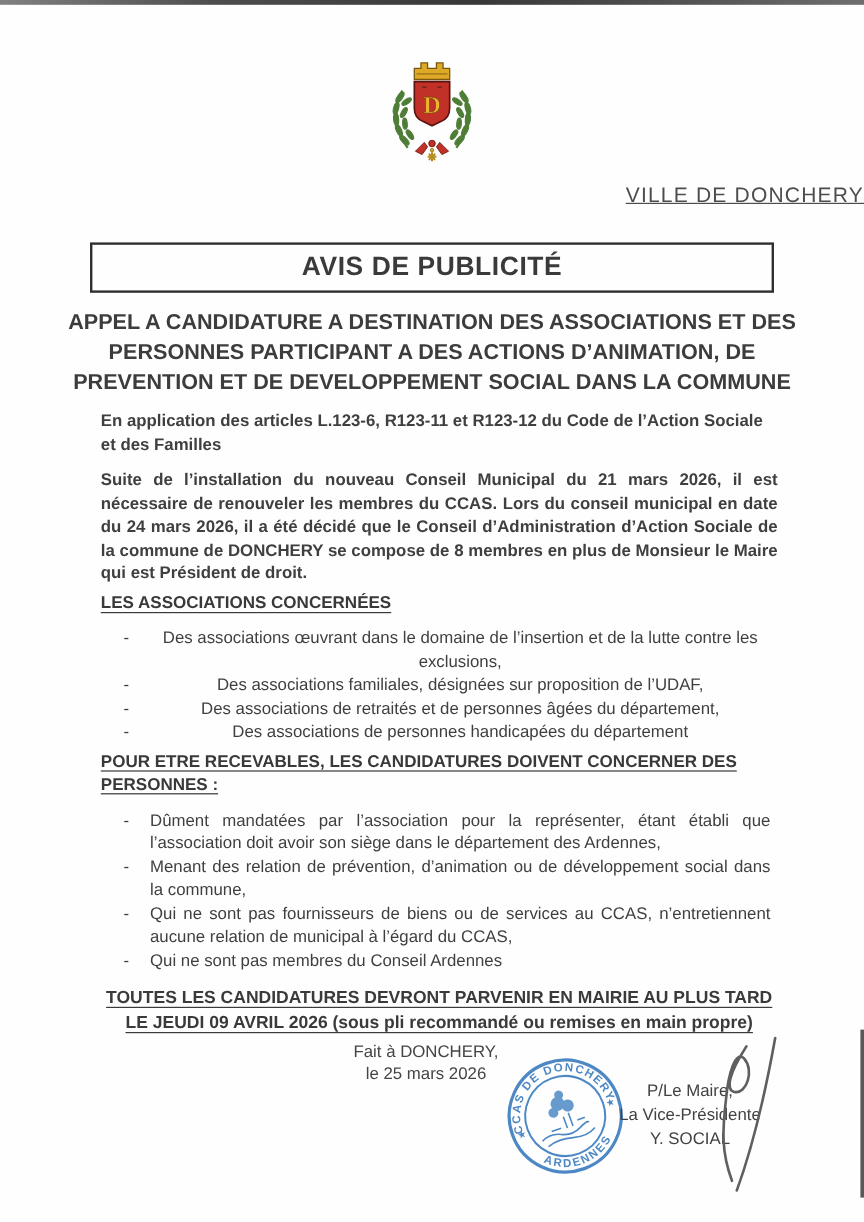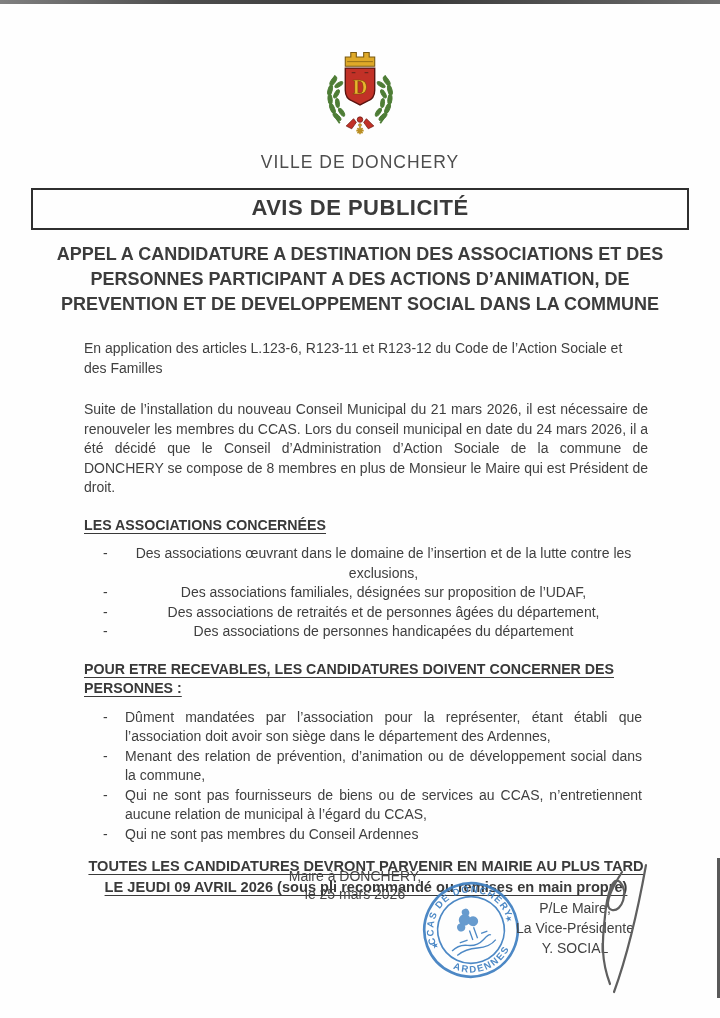"VILLE DE DONCHERY" .city { text-align: center -> right; text-decoration: none -> underline }
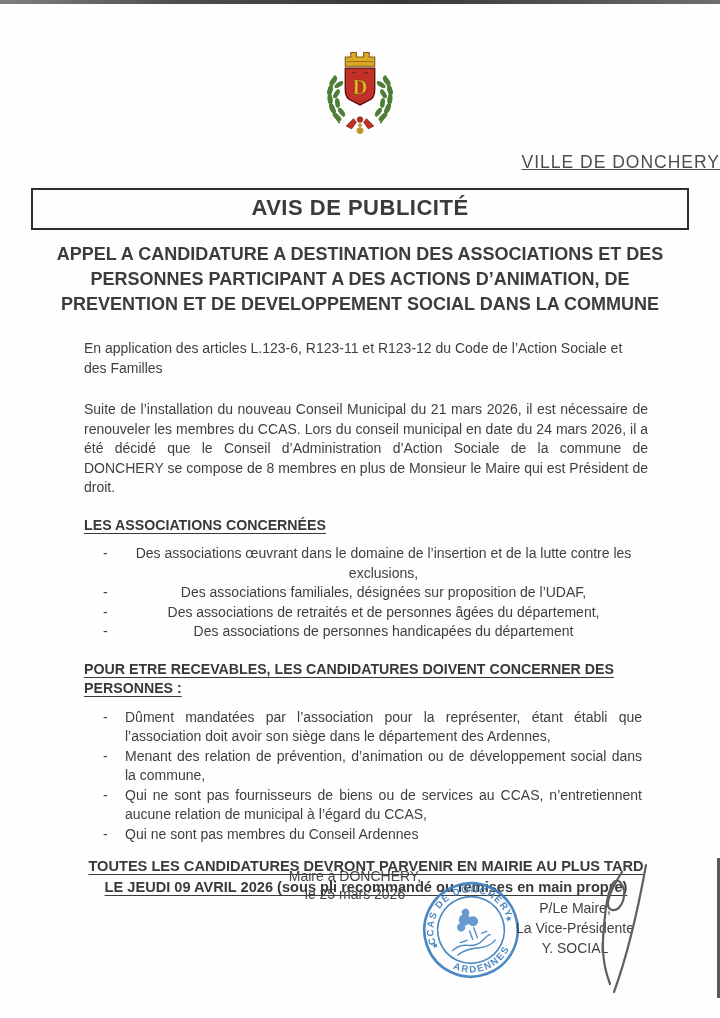"AVIS DE PUBLICITÉ" .title-box { margin: 15px auto 0 -> 29px auto 0; width: 658px -> 570px }
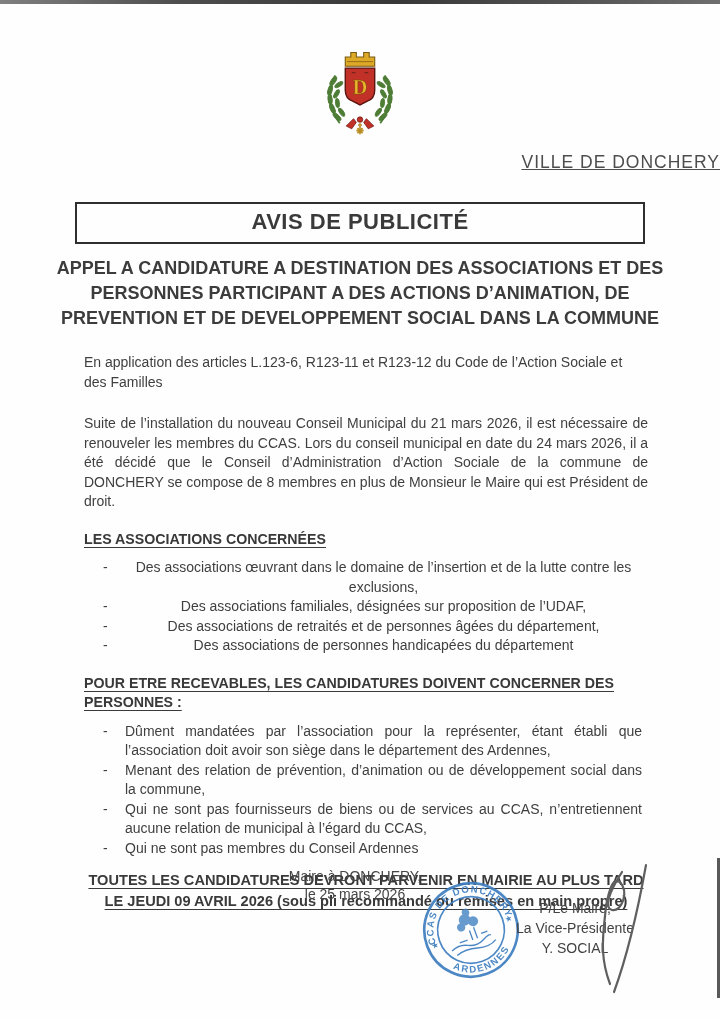"En application des articles L.123-6," .content p { font-weight: none -> bold; margin-top: 22px -> 10px }
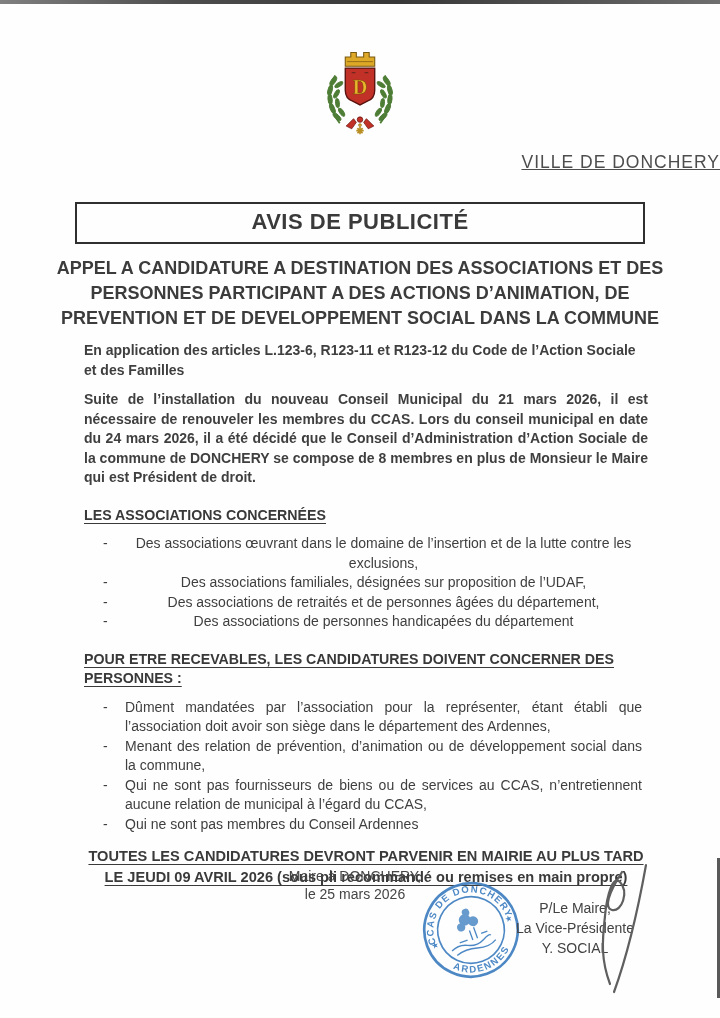"LES ASSOCIATIONS CONCERNÉES" .sec-title { margin-top: 18px -> 6px }
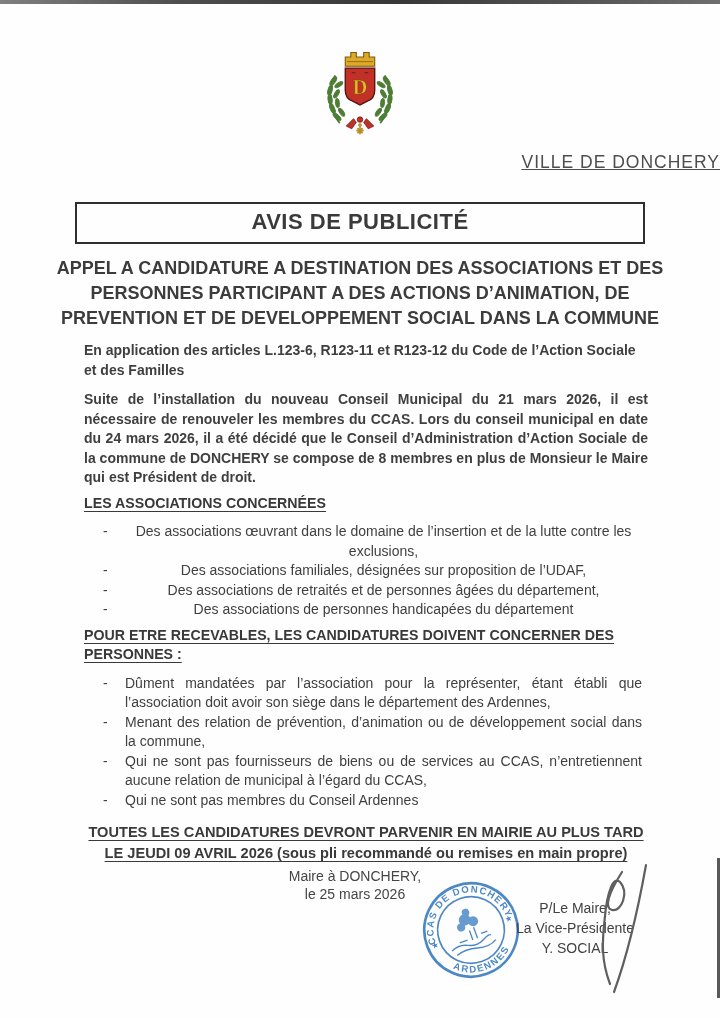"Maire à DONCHERY," div { text: Maire -> Fait }
